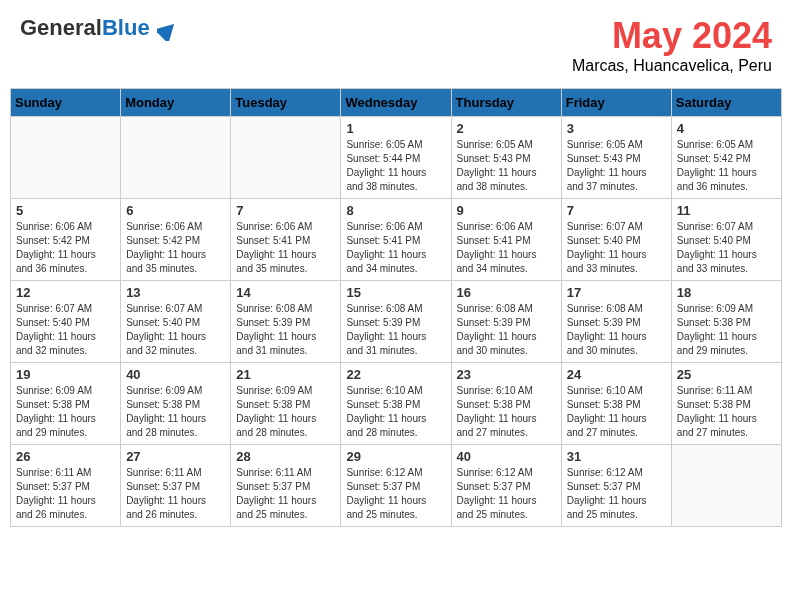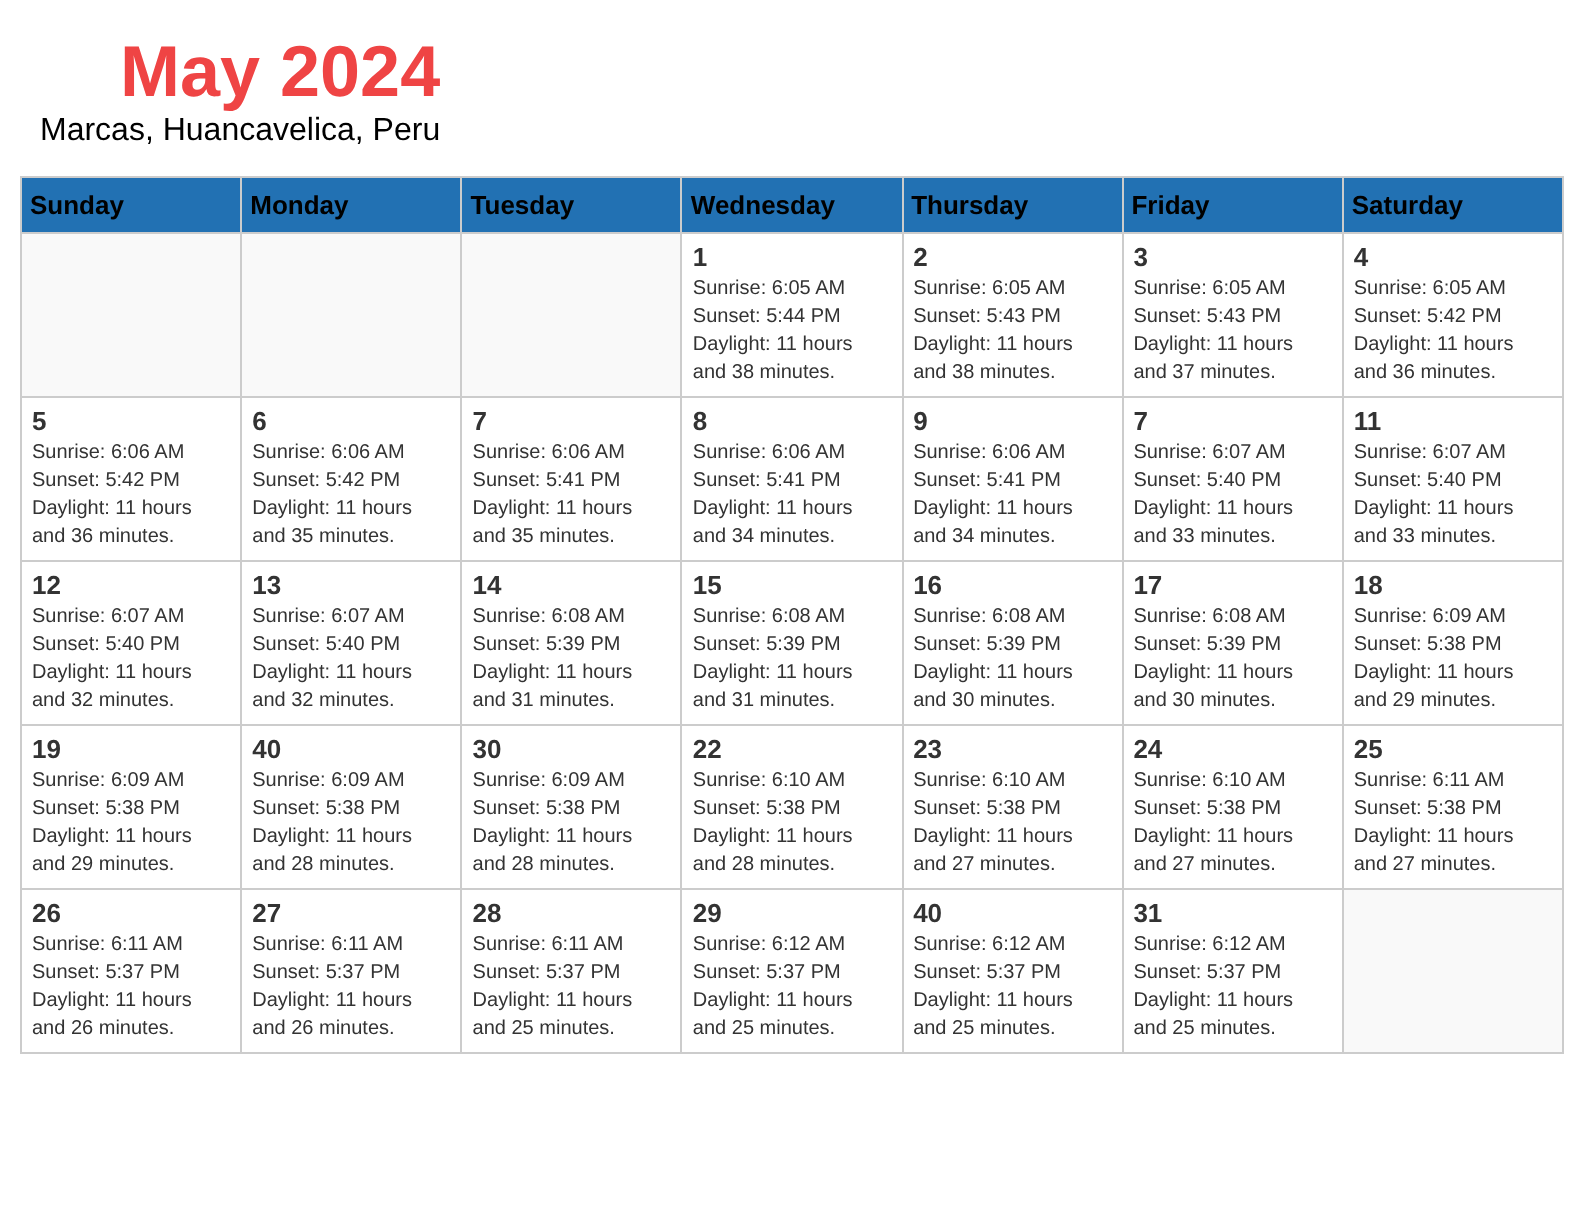"GeneralBlue" div.logo-container { html: none -> <div> <div> <span>General</span><span>Blue</span> <svg> <polygon></polygon> </svg> </div> </div> }
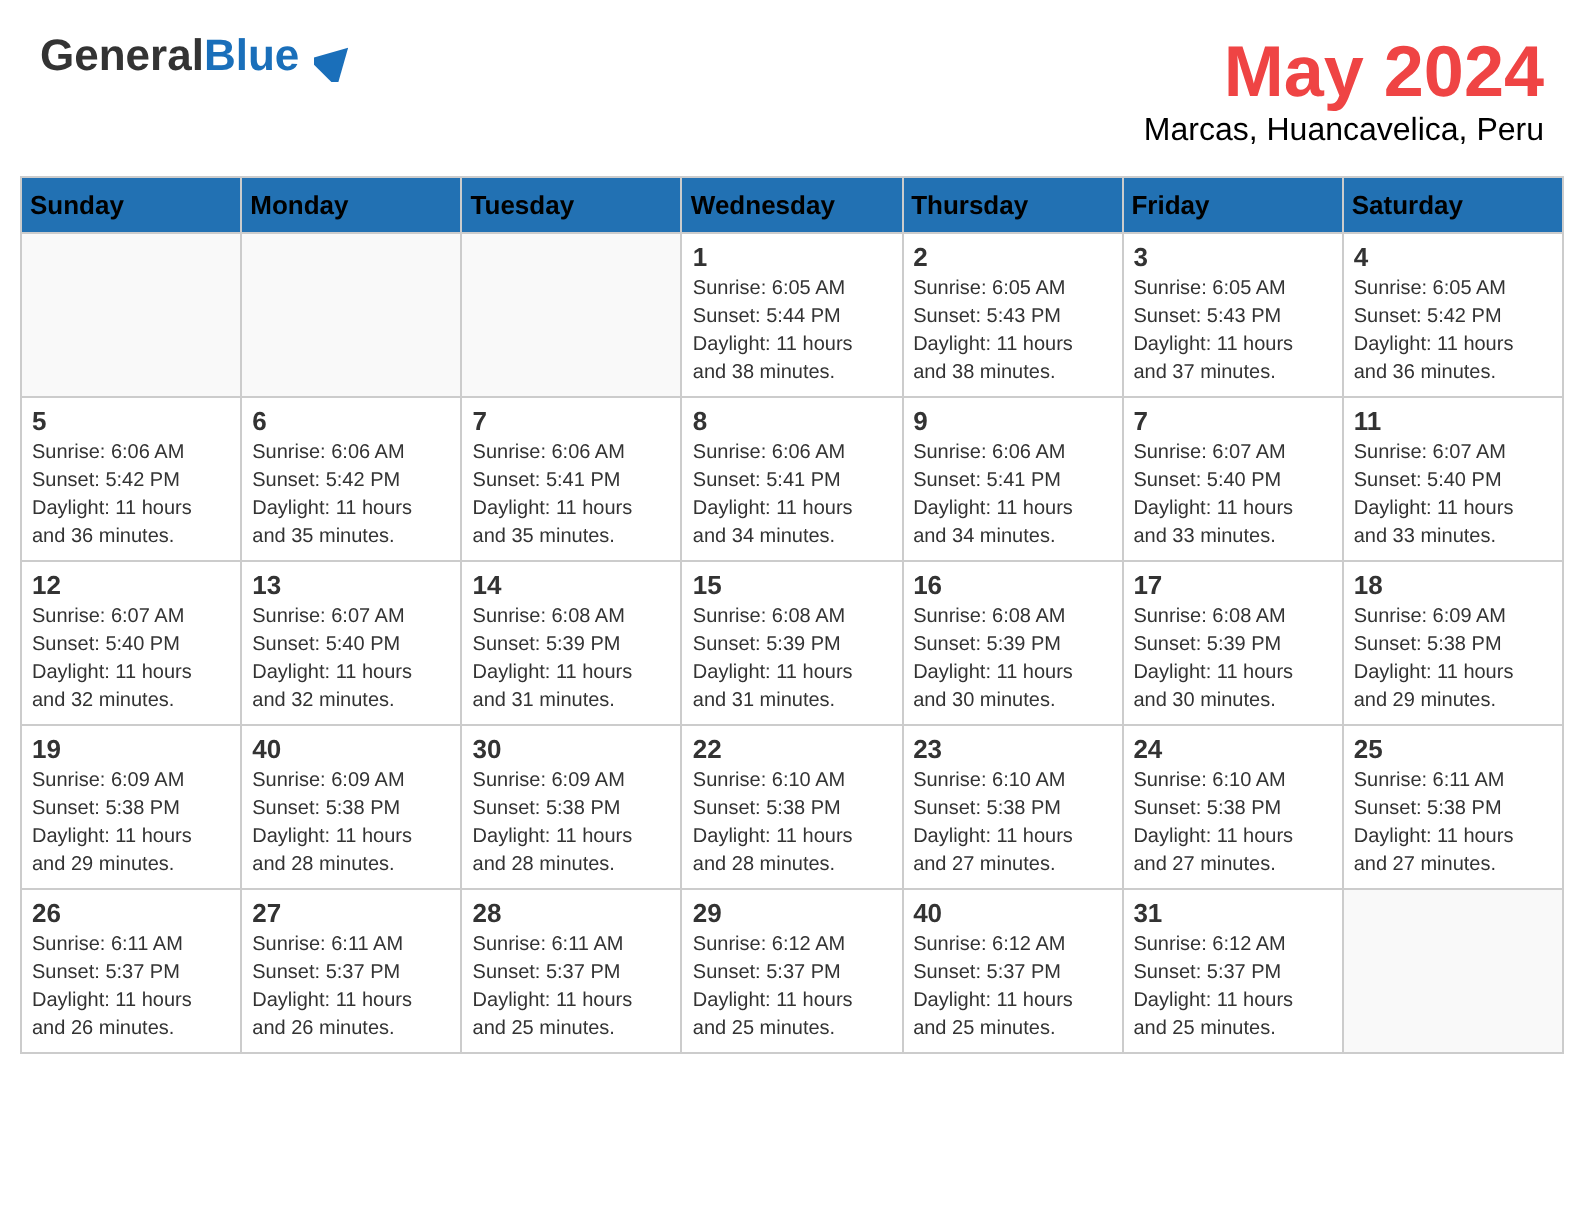"30" span.day-num { text: 30 -> 21 }
